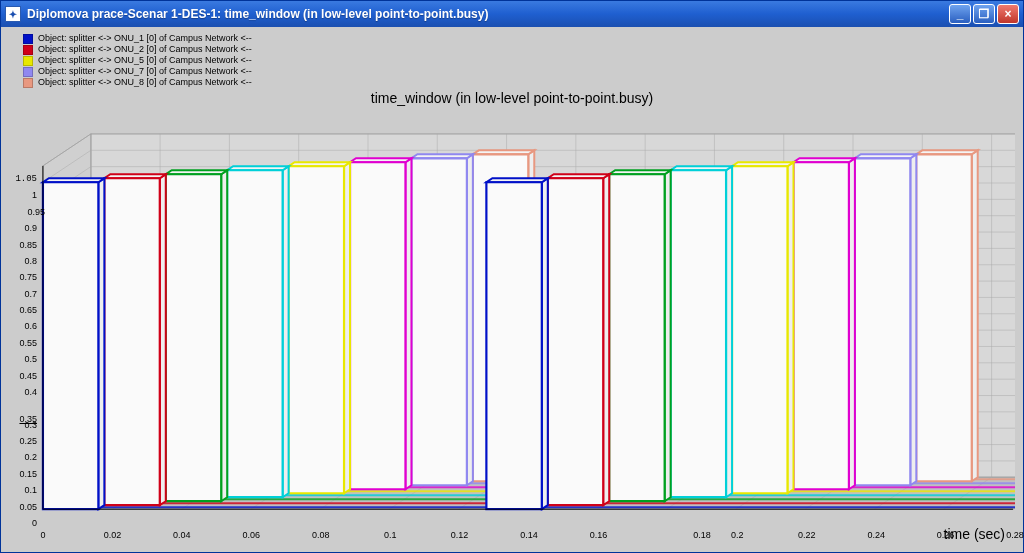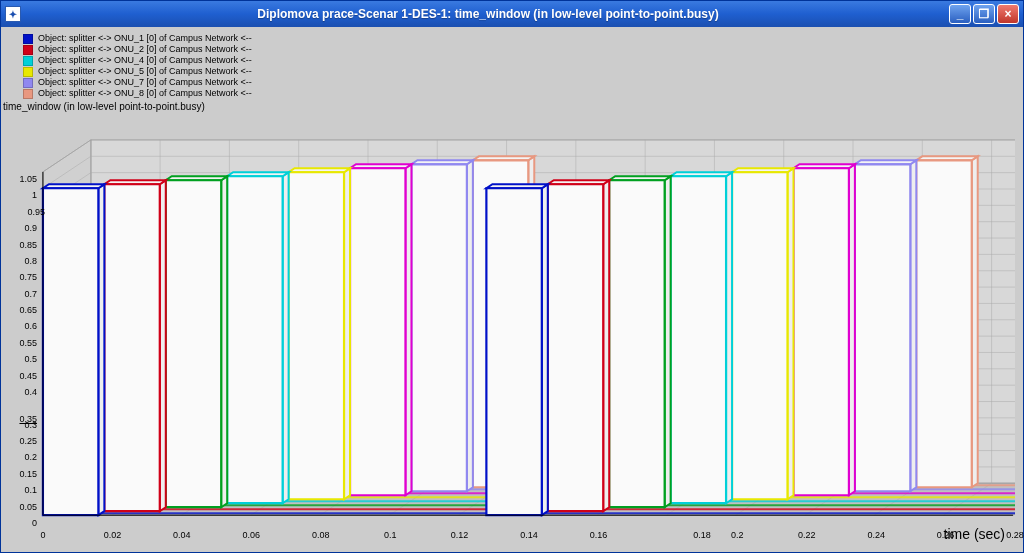"Diplomova prace-Scenar 1-DES-1:" .titlebar .title { text-align: center -> none }
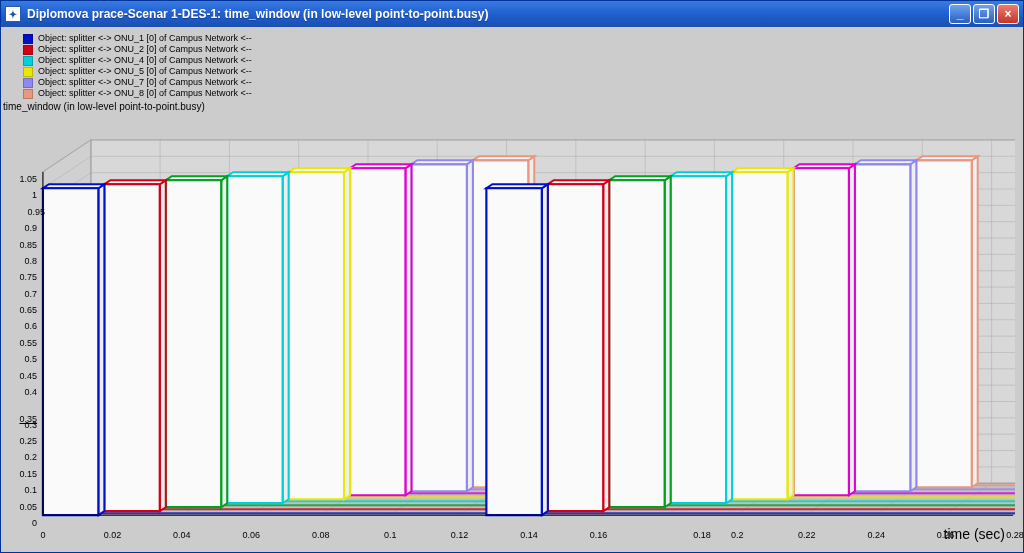"Object: splitter <-> ONU_4 [0]" div.legend-row { html: <div> <span></span> <span>Object: splitter &lt;-&gt; ONU_4 [0] of Campus Network &lt;--</span> </div> -> none }
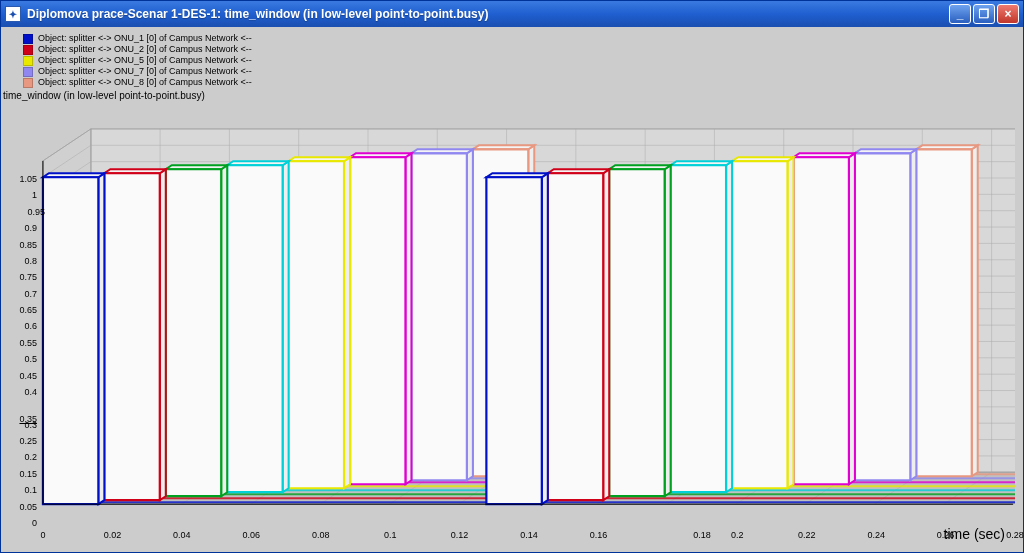"time_window (in low-level" .chart-title { font-size: 10px -> 14px; text-align: left -> center }
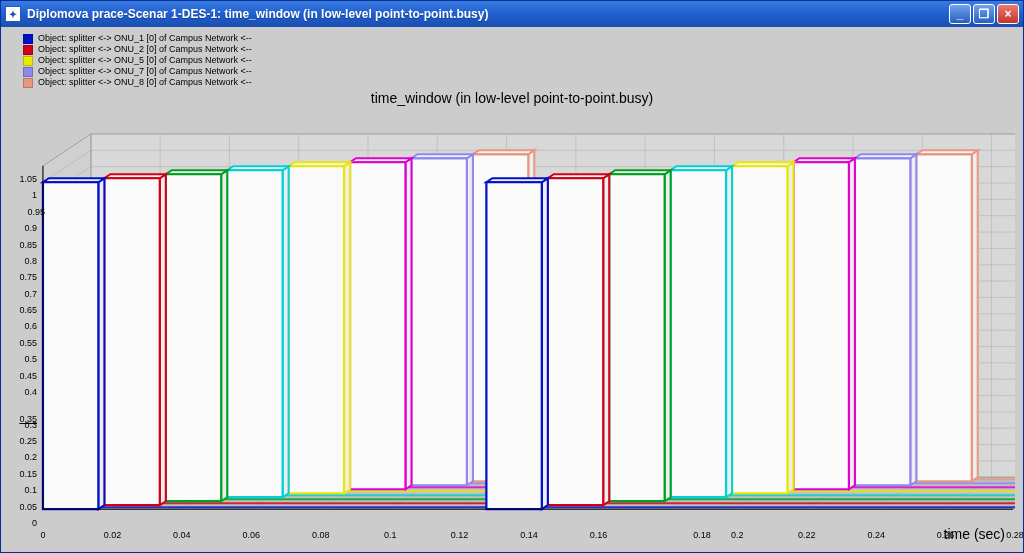"1.05" div.ytick { font-family: none -> Liberation Mono, monospace }
